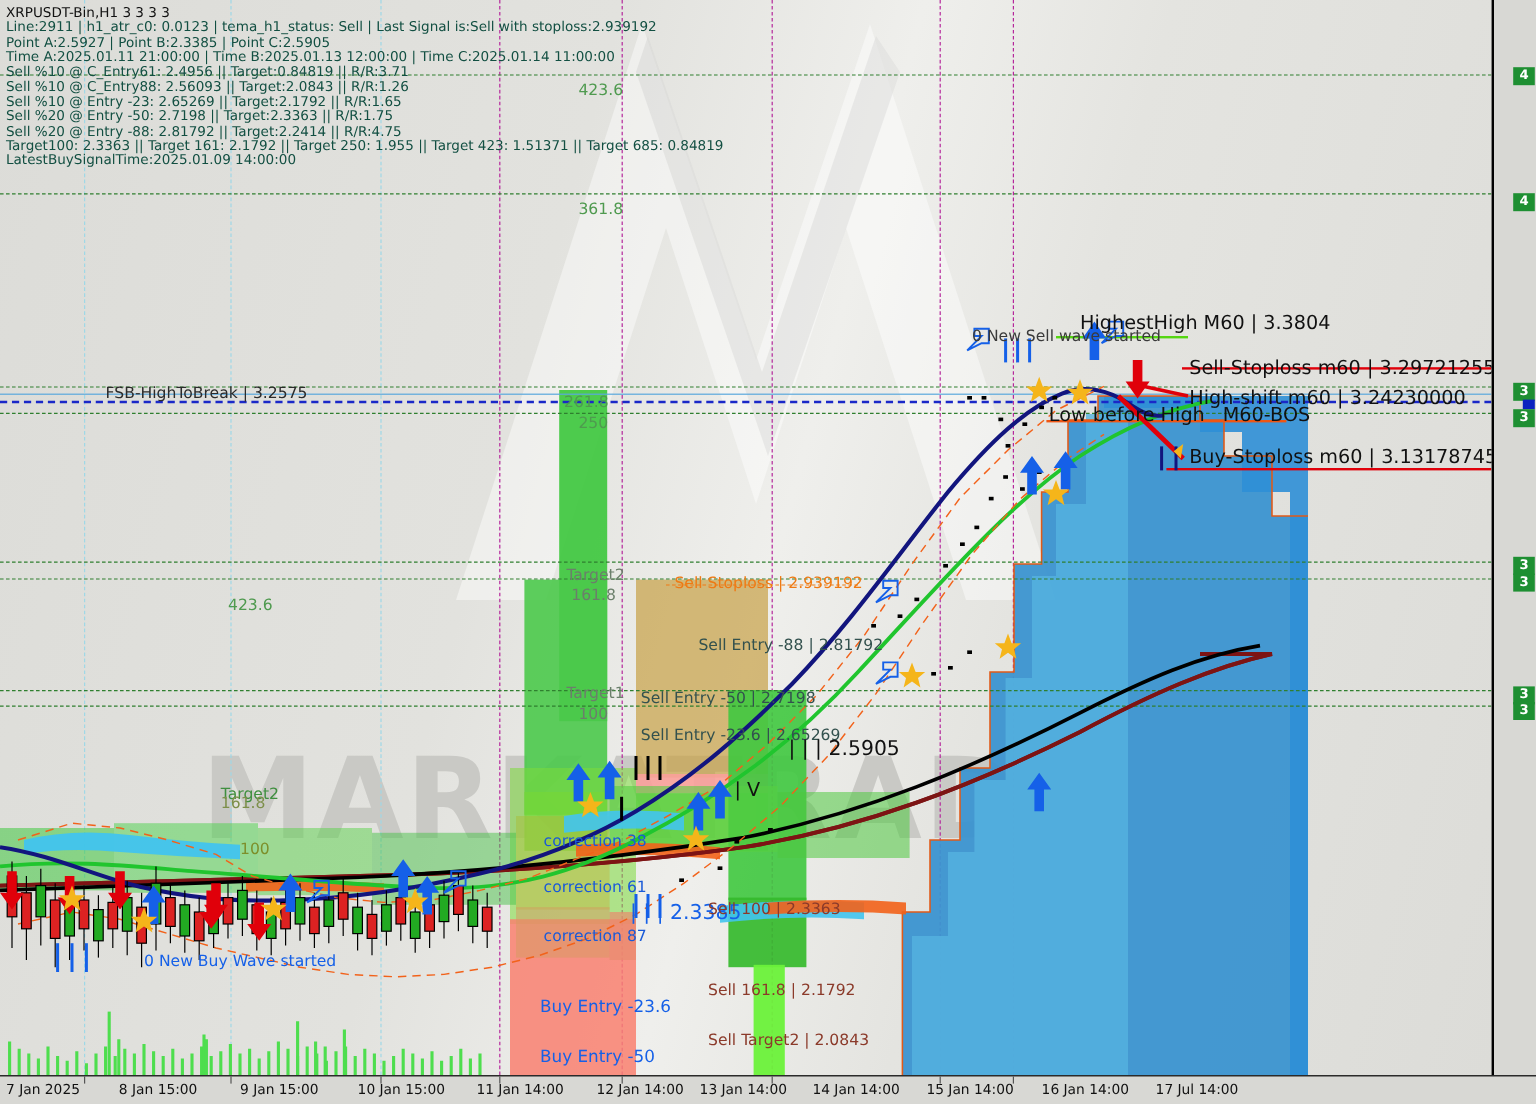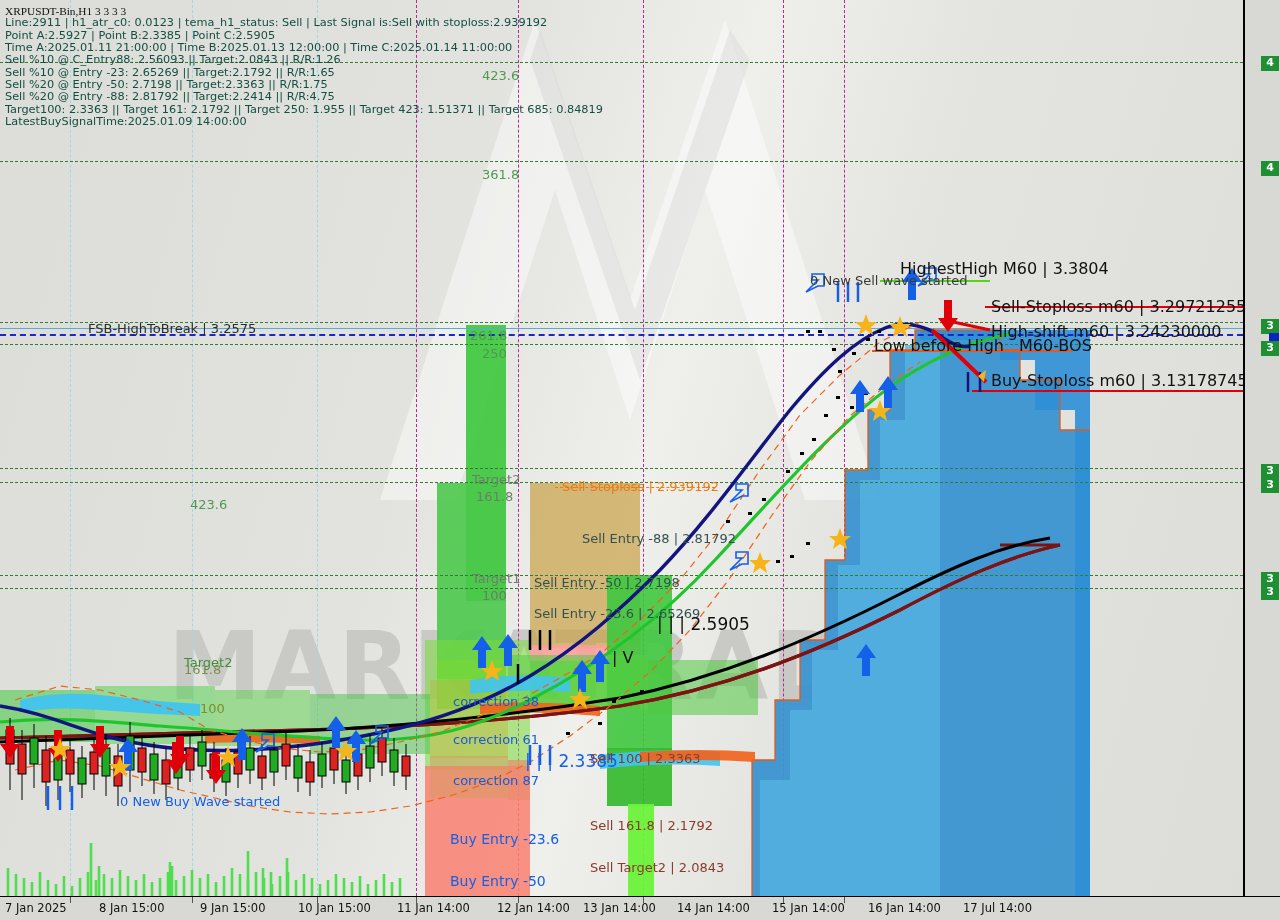"XRPUSDT-Bin,H1 3 3 3 3" .hdr div.first { font-family: Liberation Serif, serif -> none }
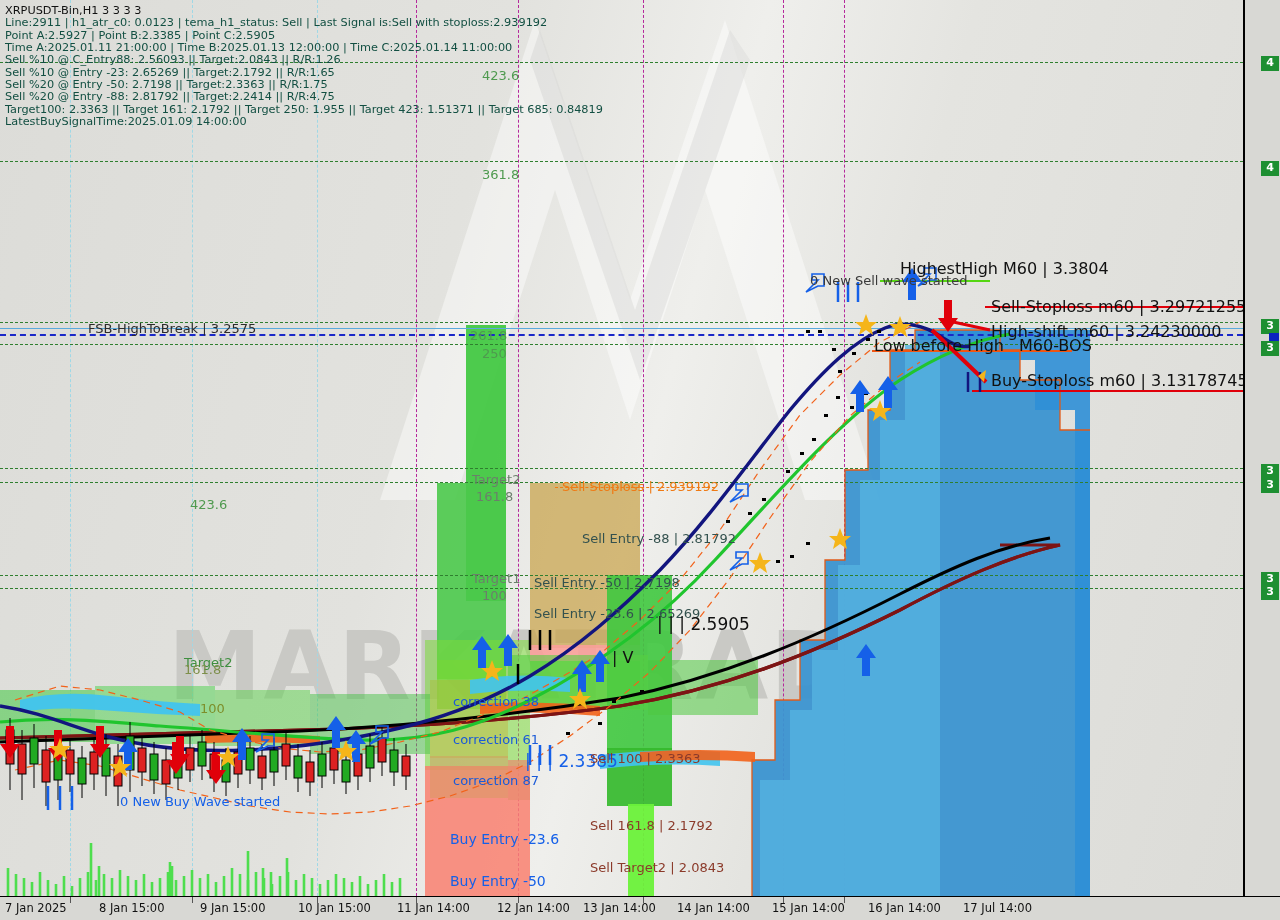"Sell %10 @ C_Entry61: 2.4956" div { html: none -> <div>Sell %10 @ C_Entry61: 2.4956 || Target:0.84819 || R/R:3.71</div> }
